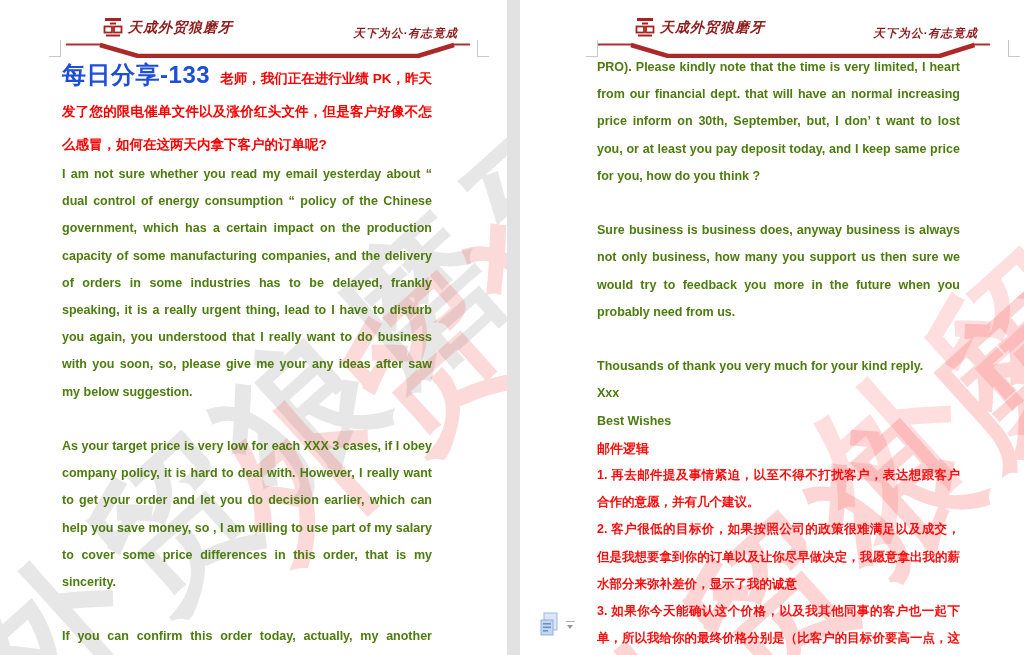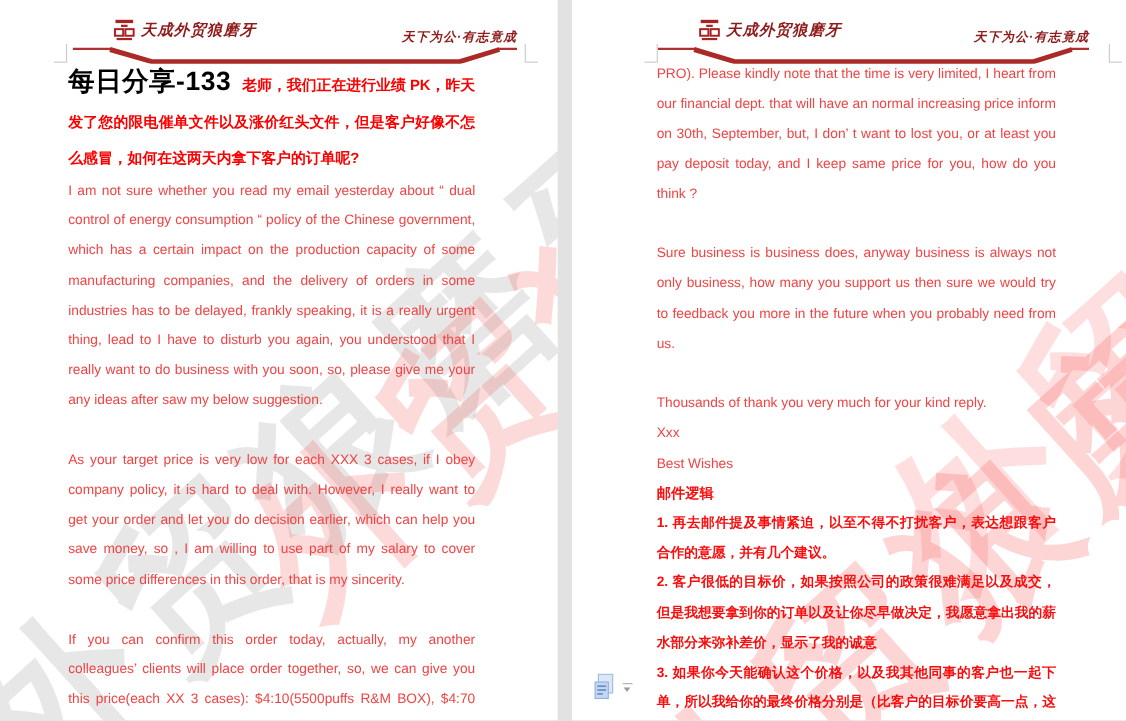"天下为公·有志竟成" .slogan { right: 0 -> 12px }
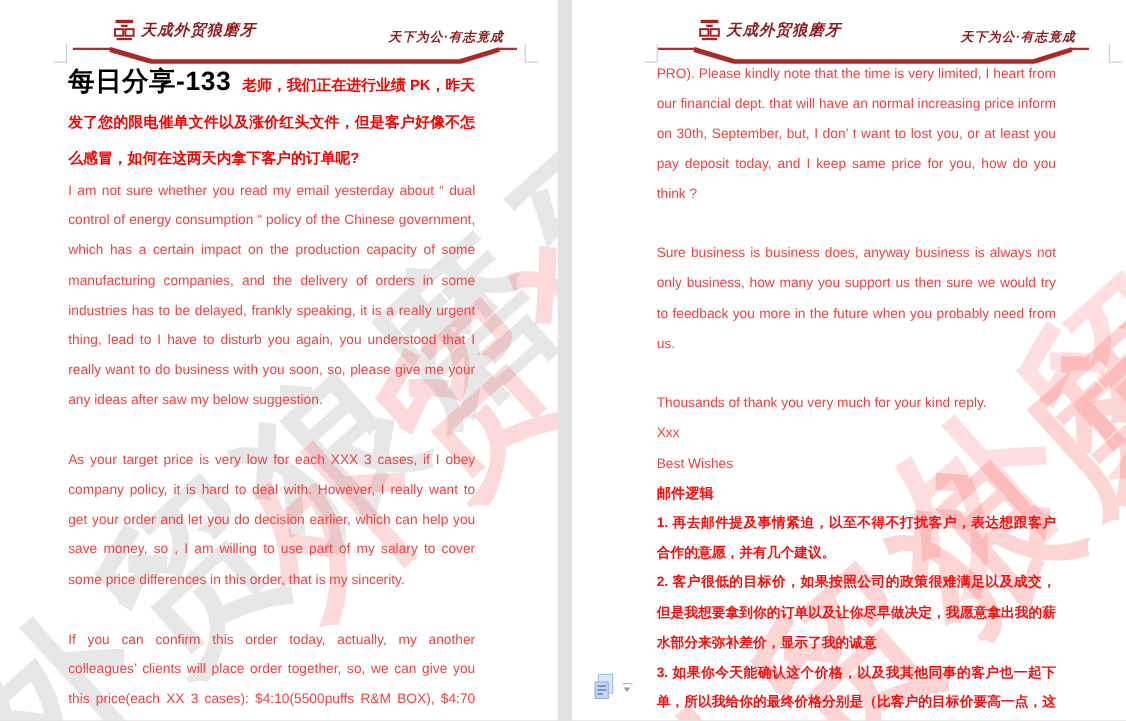"每日分享-133" .doc-title { color: #000000 -> #1d4ed8 }
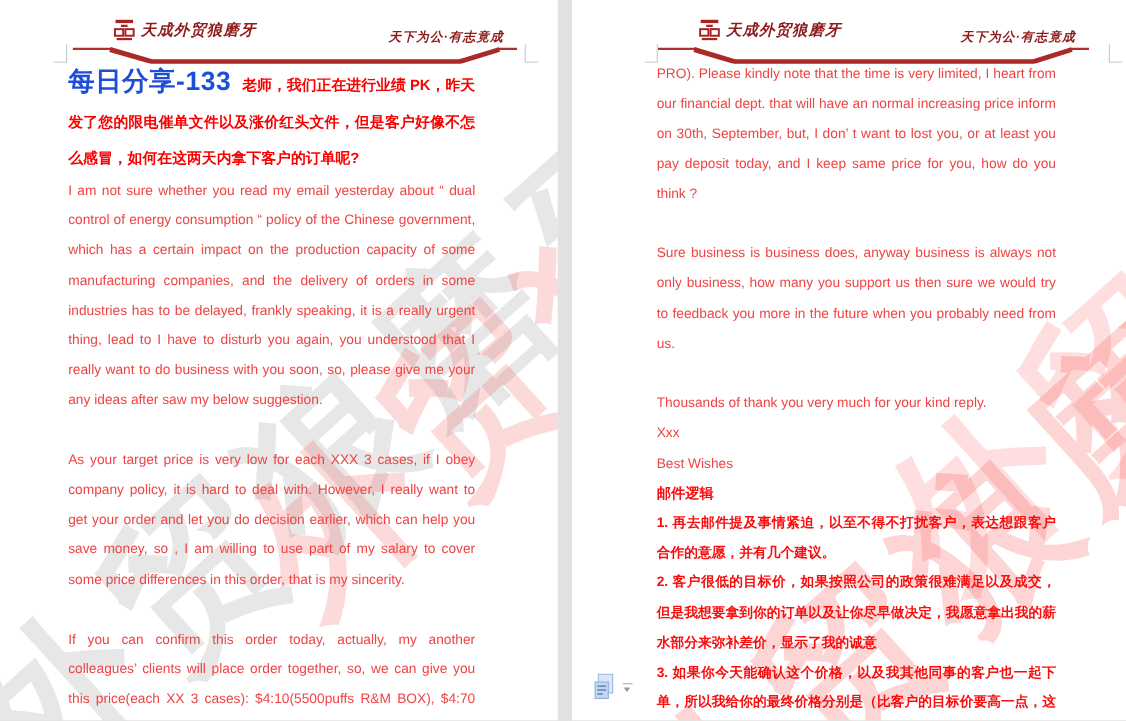"PRO). Please kindly note that" p.body { color: #ef4444 -> #4d7c0f; font-weight: 400 -> 700 }
